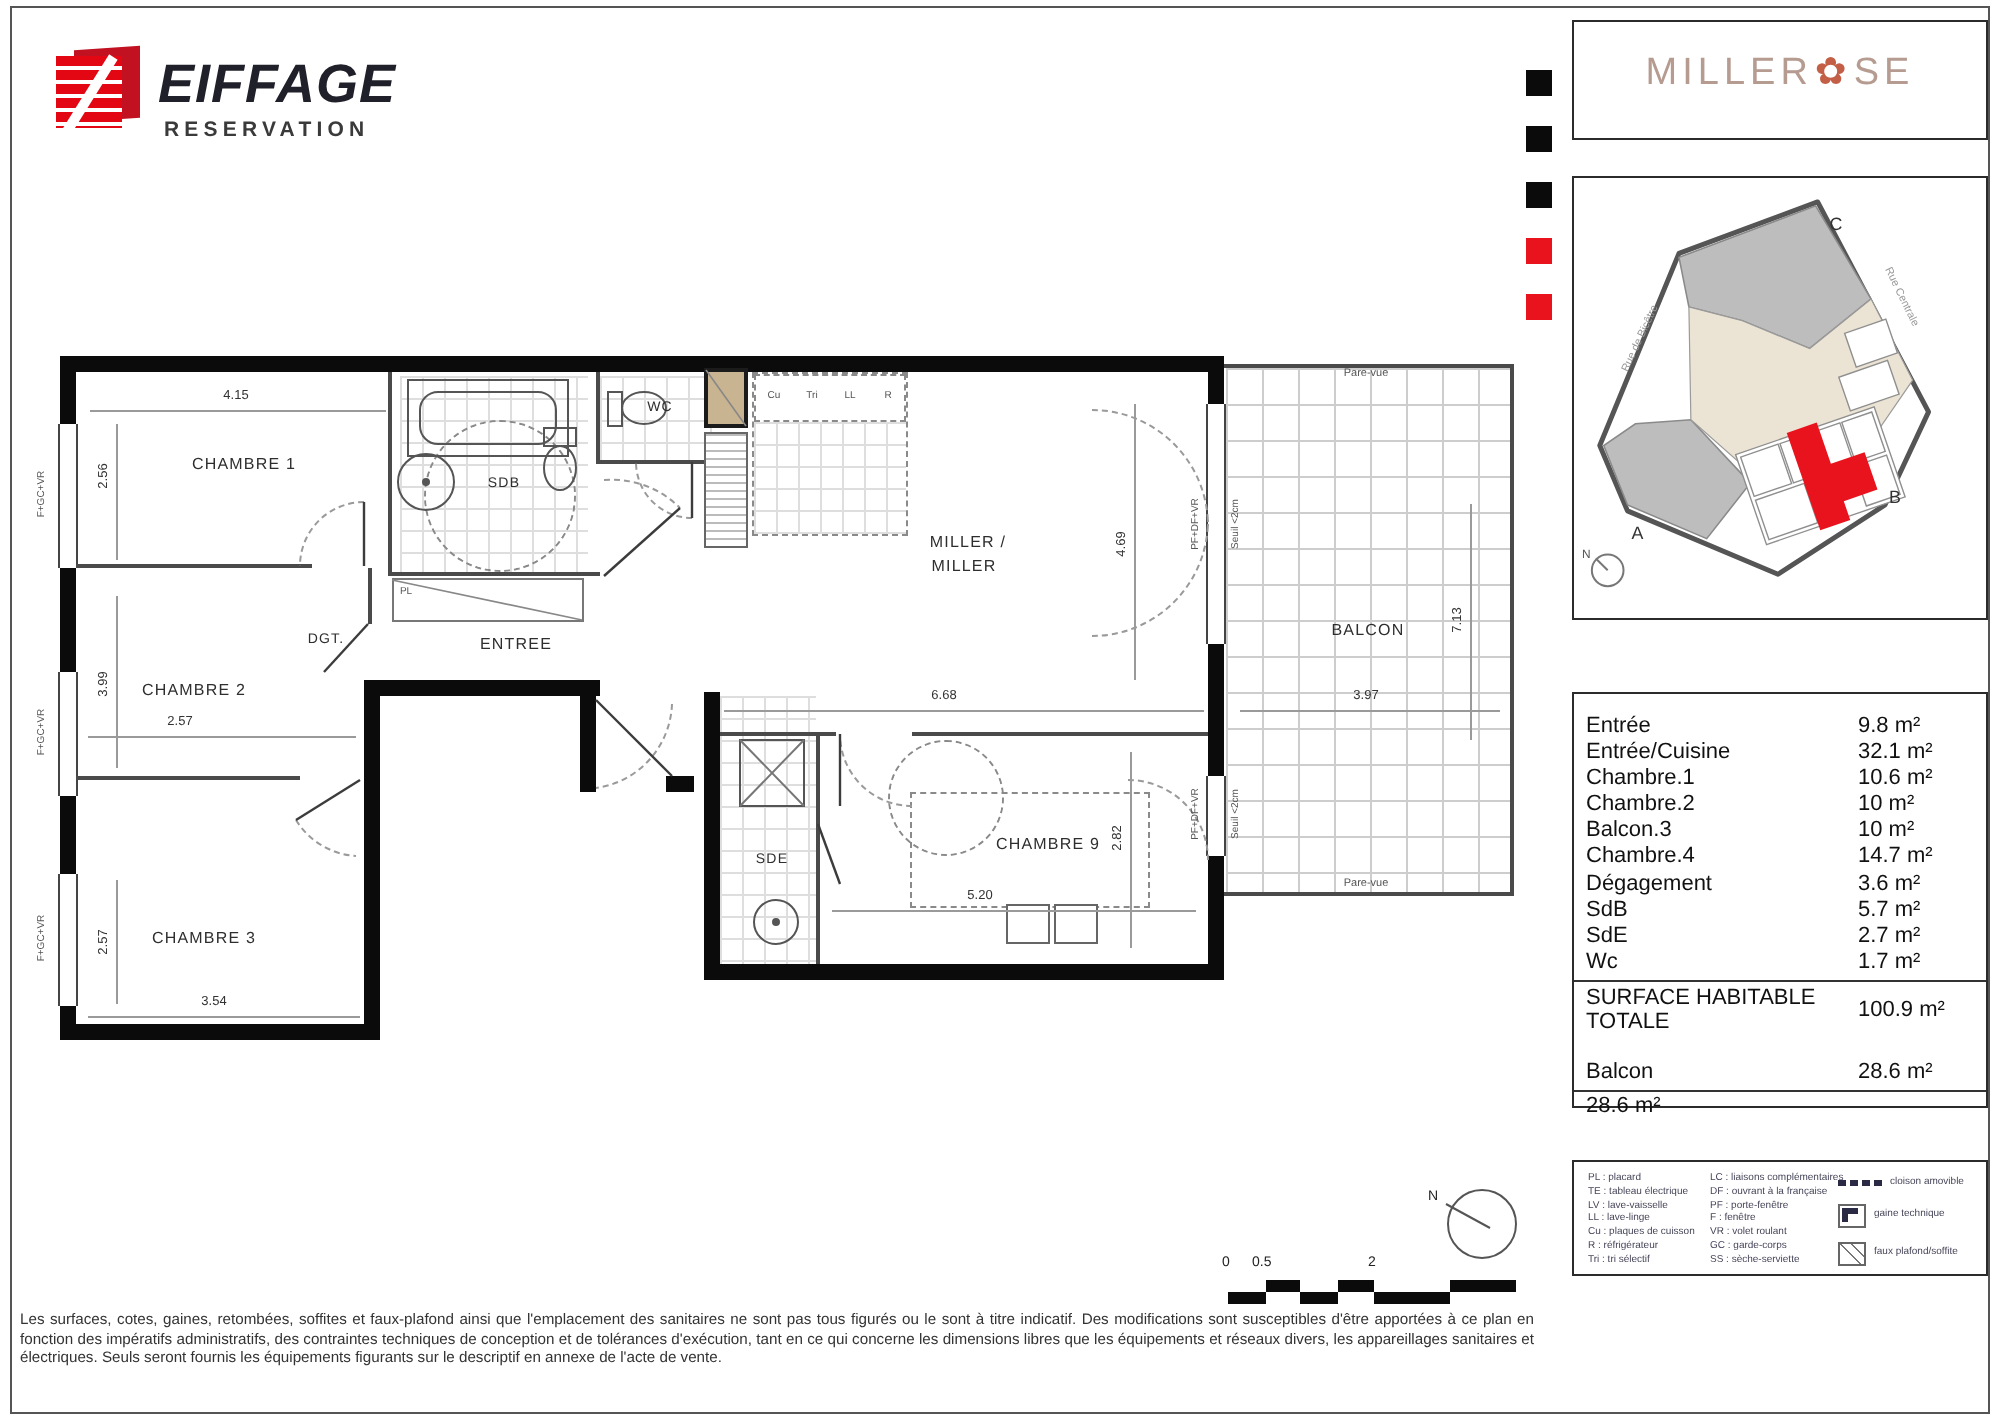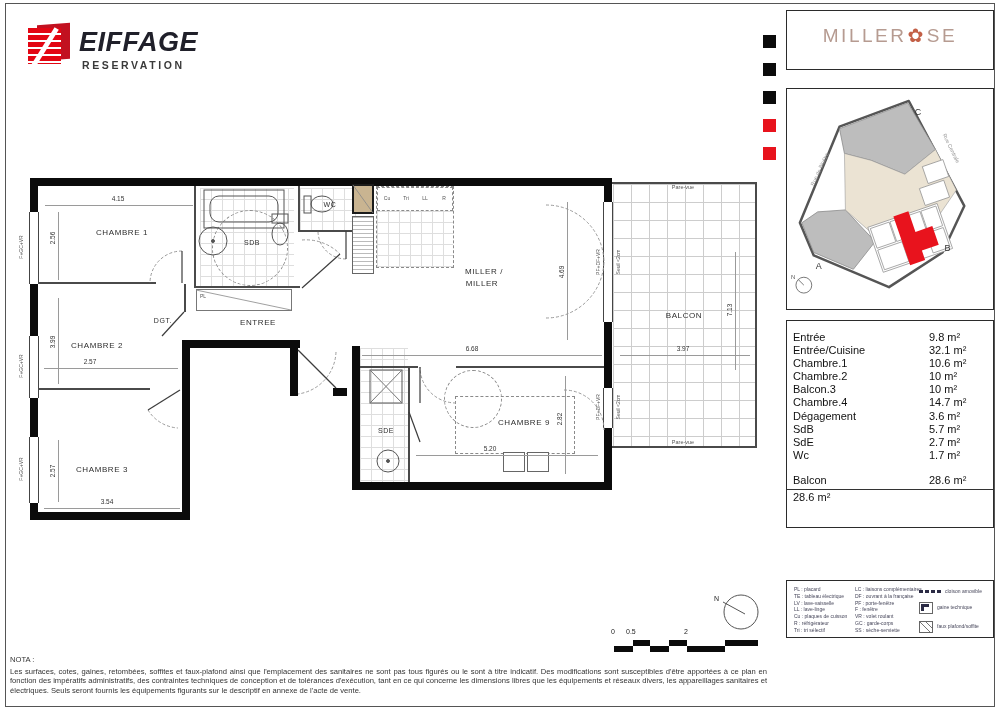"Entrée" div.bx { top: 320px -> 346px }
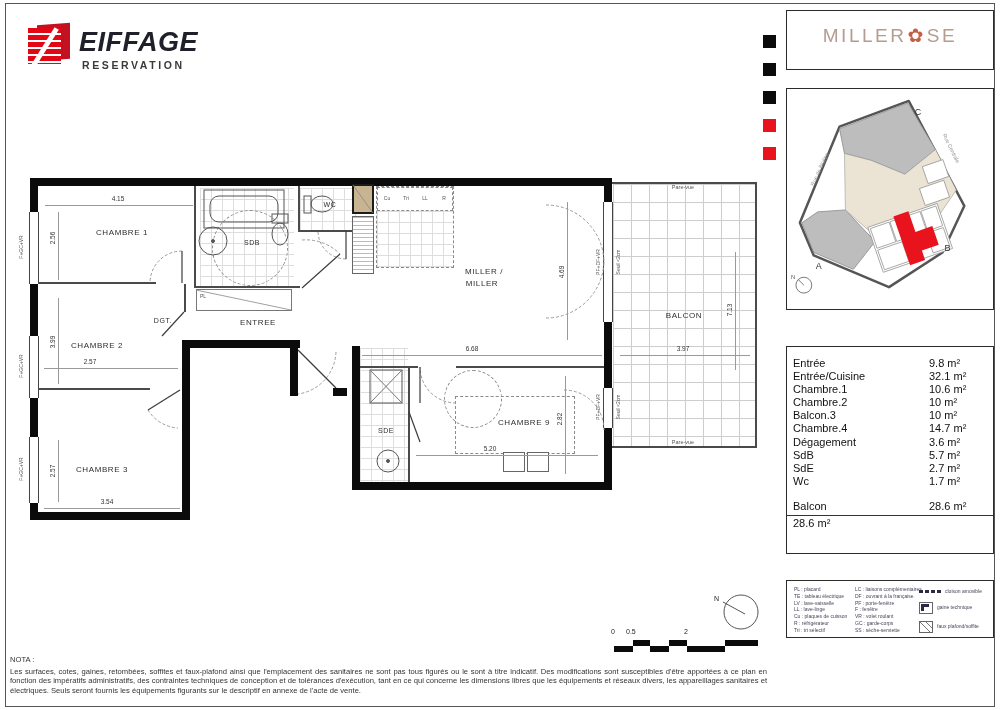"SURFACE HABITABLE" div.tot { html: none -> <div> <span> <span>SURFACE HABITABLE</span><br> <span>TOTALE</span> </span> <span>100.9 m²</span> </div> }
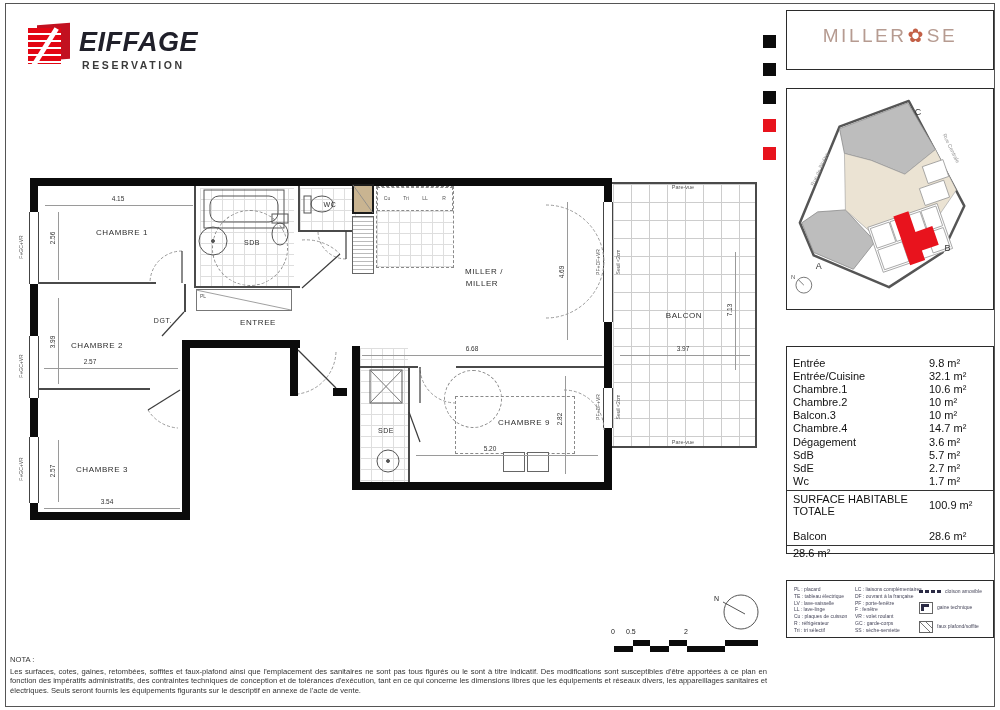"NOTA :" b { html: <b>NOTA :</b> -> none }
